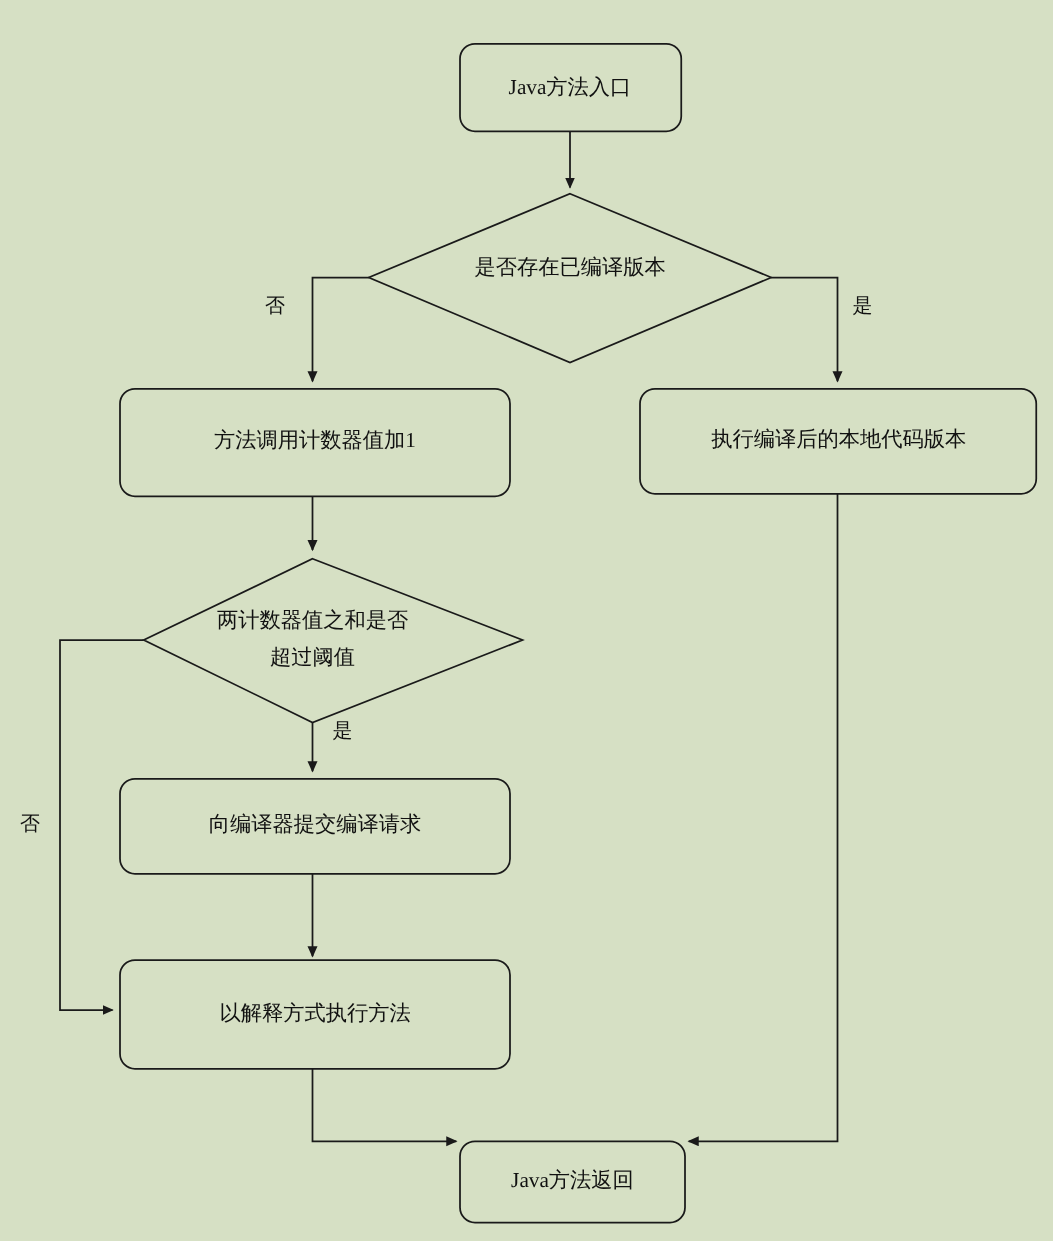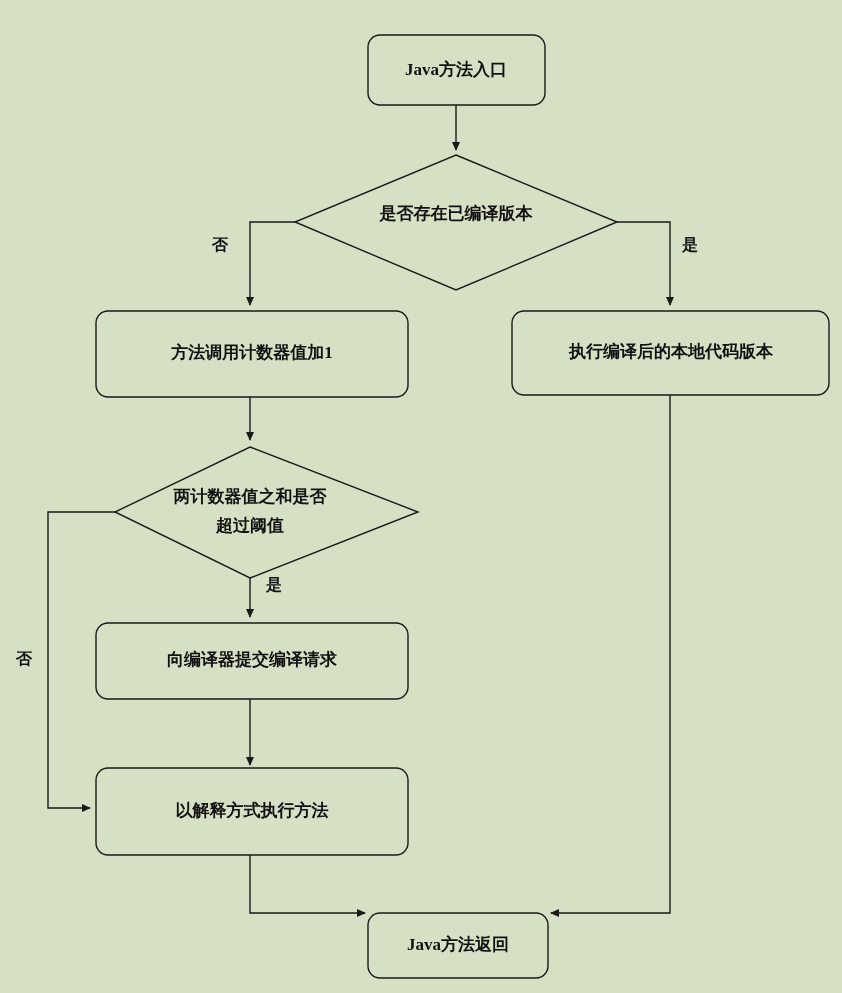"Java方法入口" #diagram { font-weight: bold -> none }
